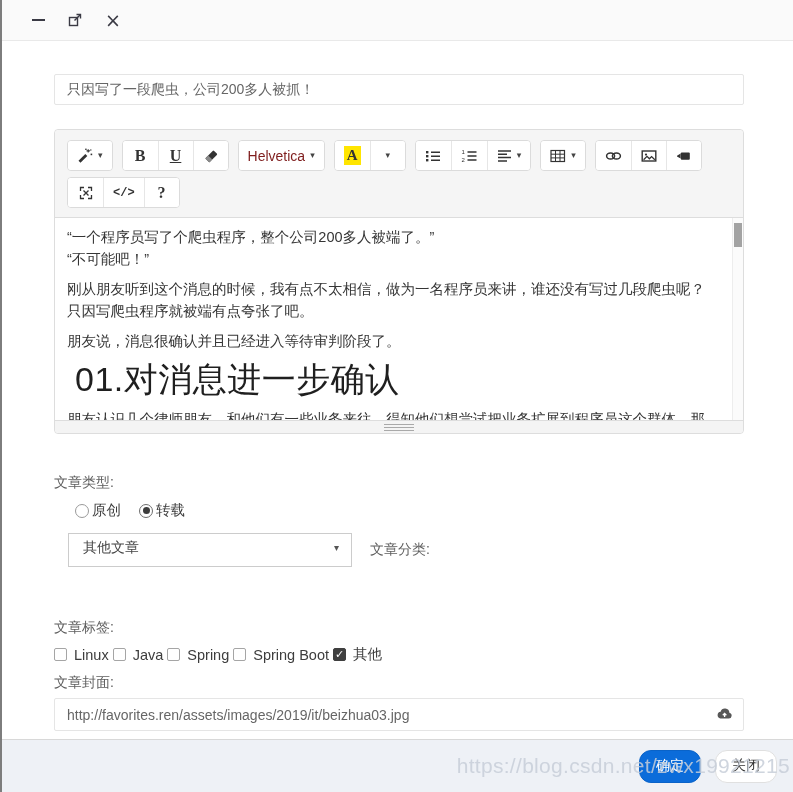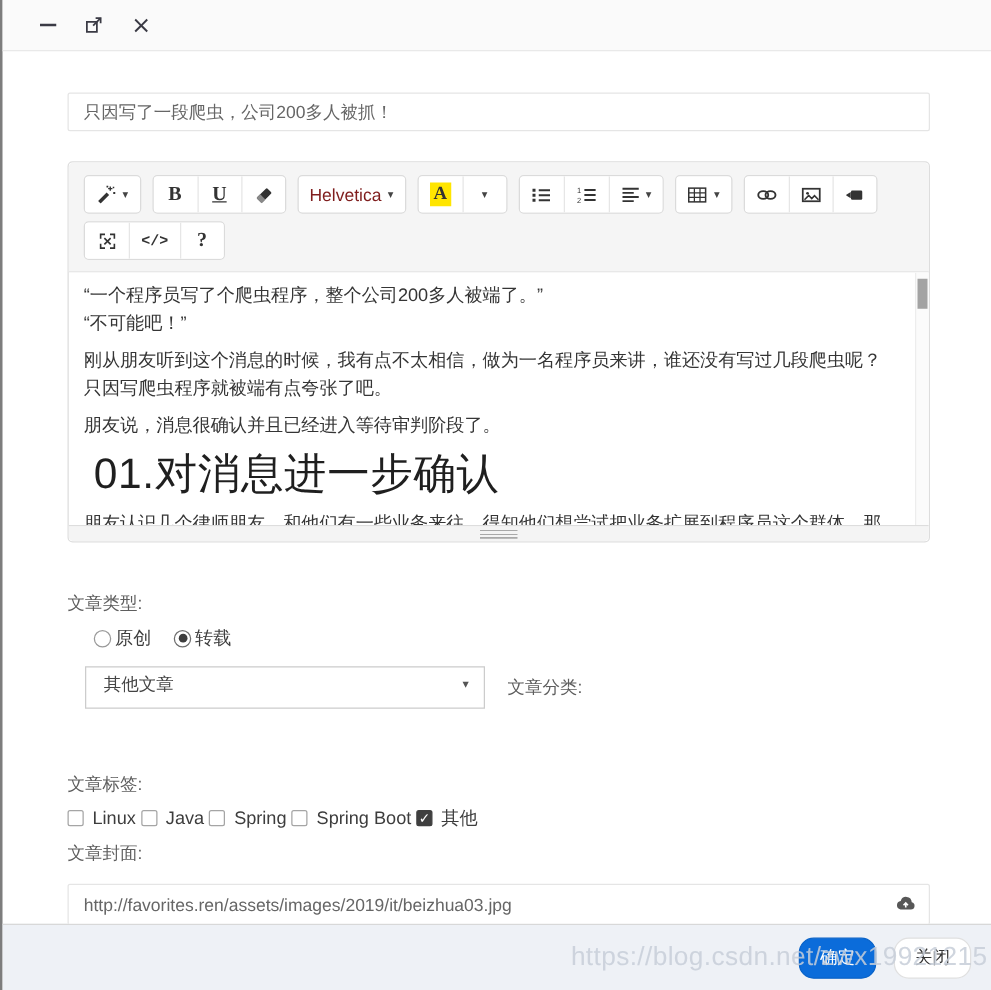"其他文章" .select-box { width: 320px -> 284px }
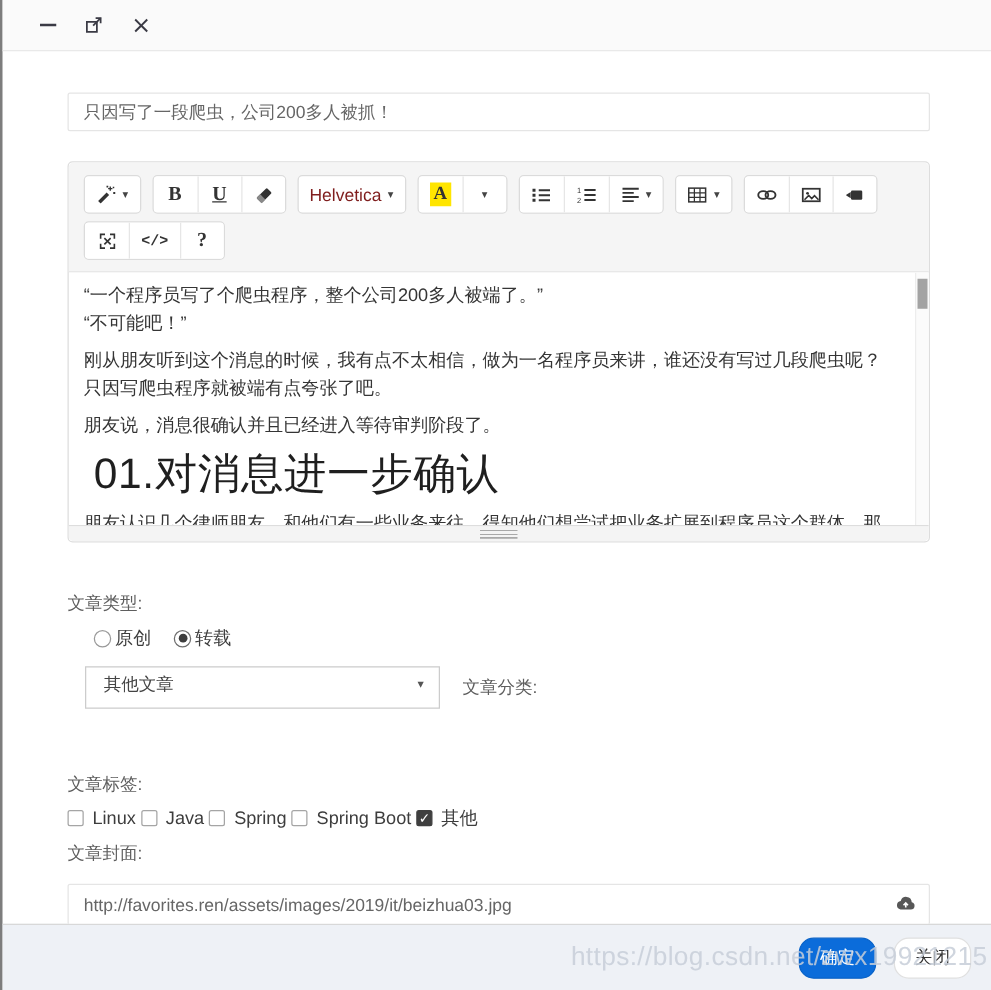"http://favorites.ren/assets/images/2019/" .cover-row { margin-top: 15px -> 6px }
